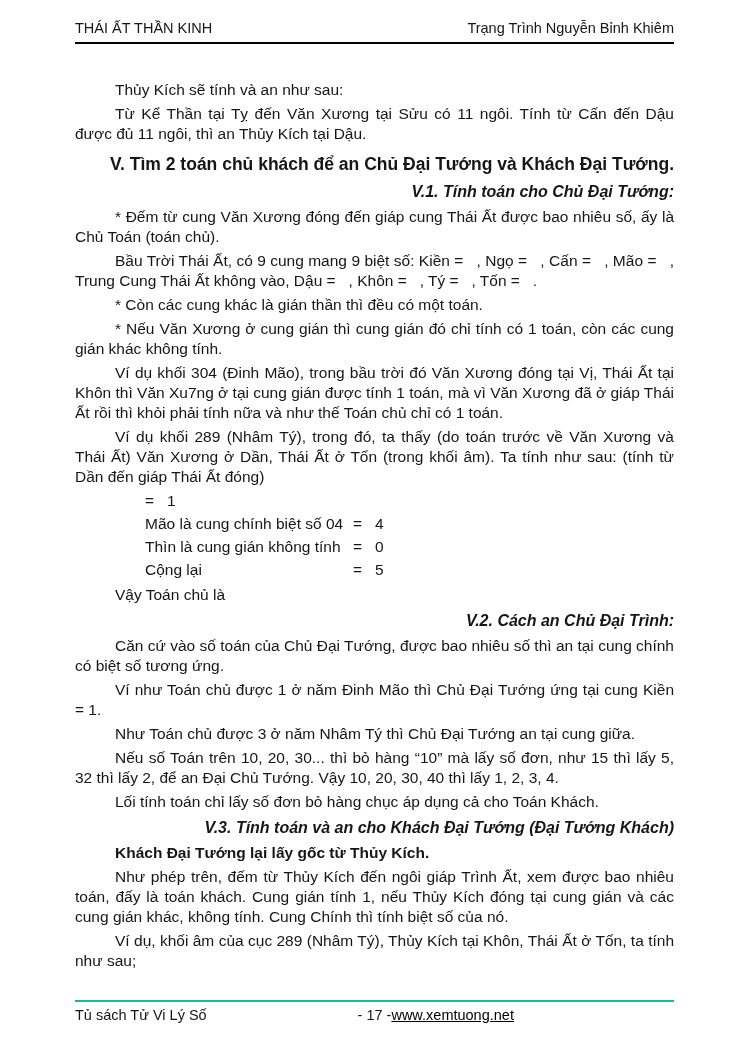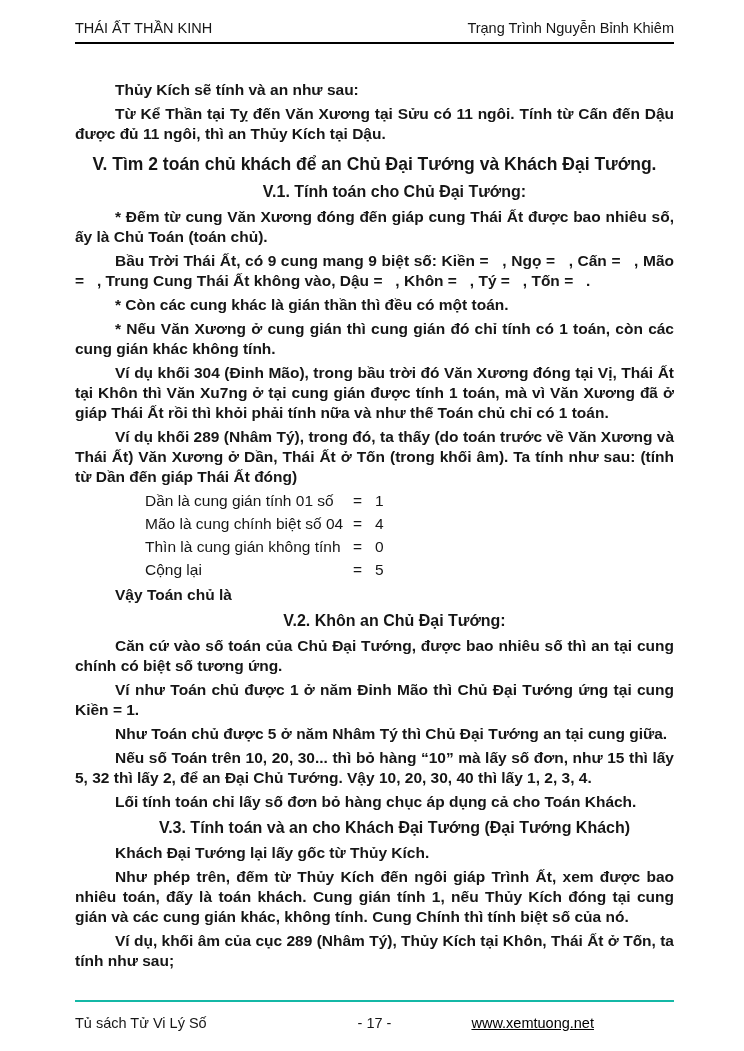"Thủy Kích sẽ tính và" .para { font-weight: bold -> none }
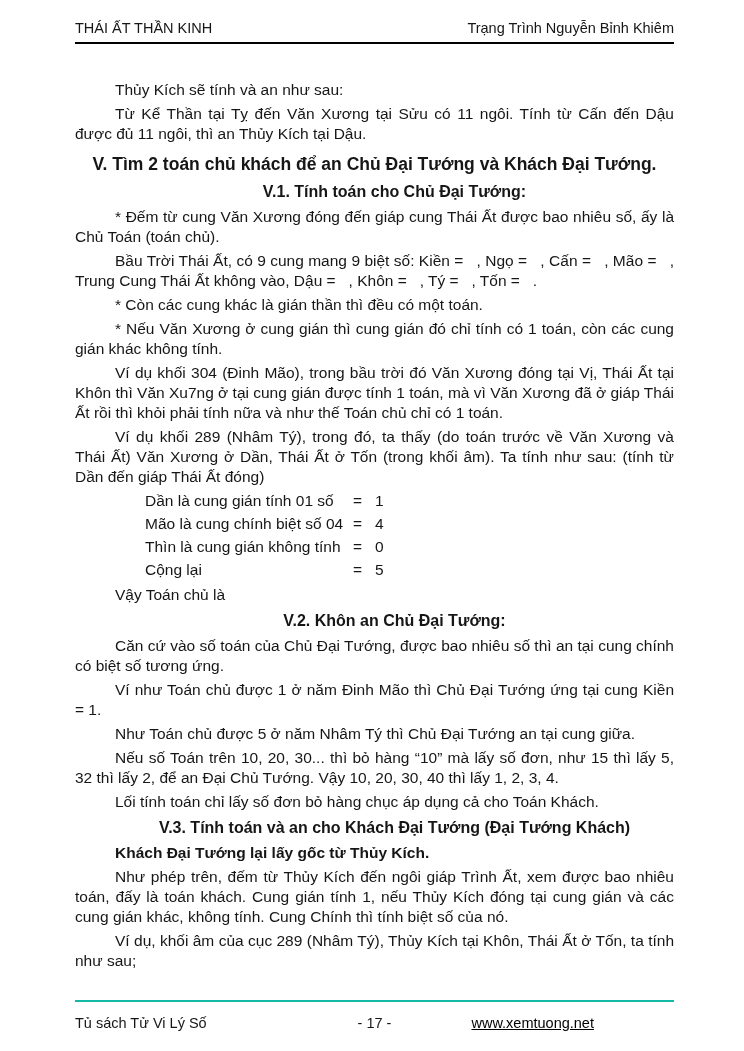"V. Tìm 2 toán chủ" .h-main { text-align: center -> right }
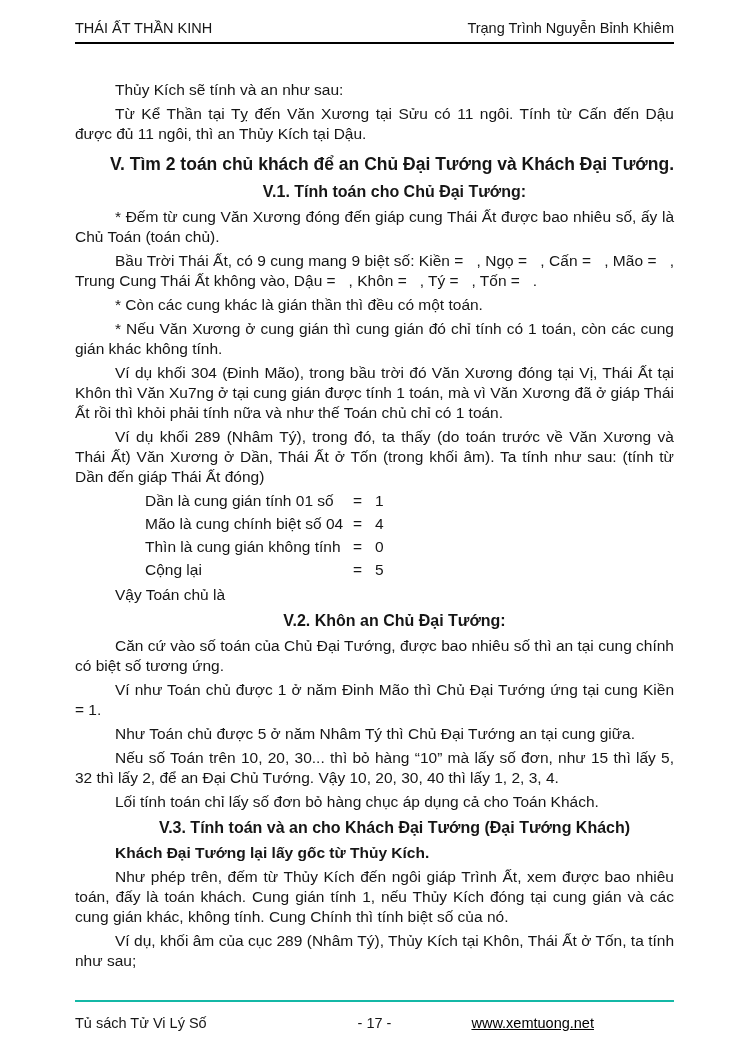"V.1. Tính toán cho Chủ" .h-sub { font-style: none -> italic; text-align: center -> right }
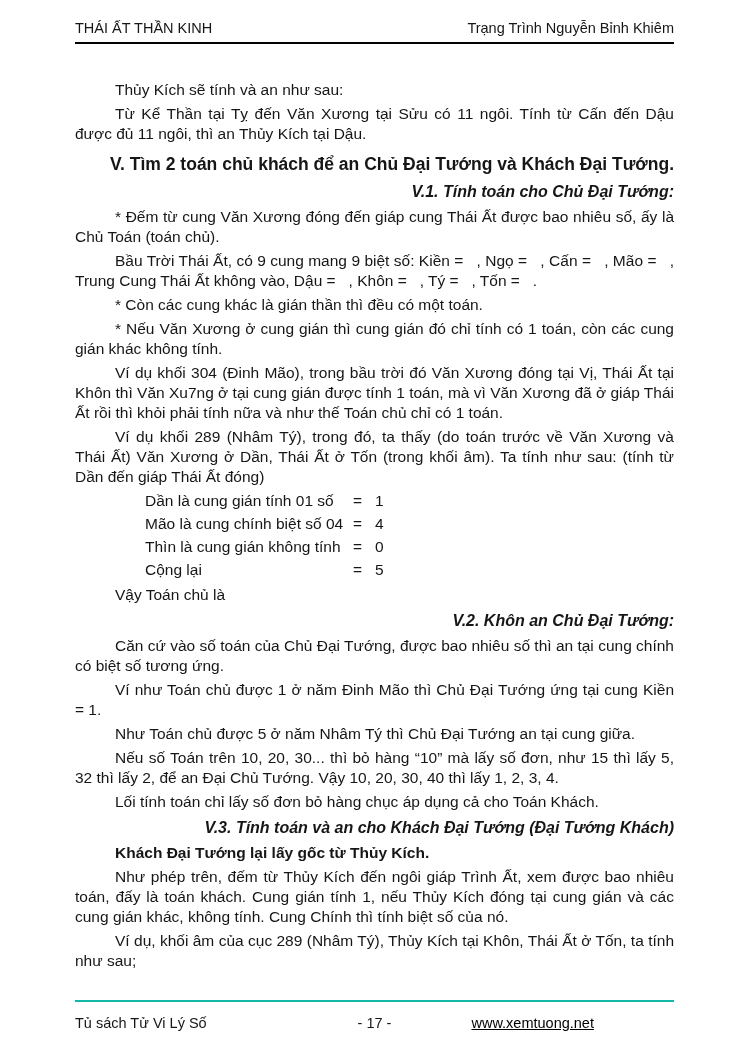"Dần là cung gián tính" span.calc-label { html: <span>Dần là cung gián tính 01 số</span> -> none }
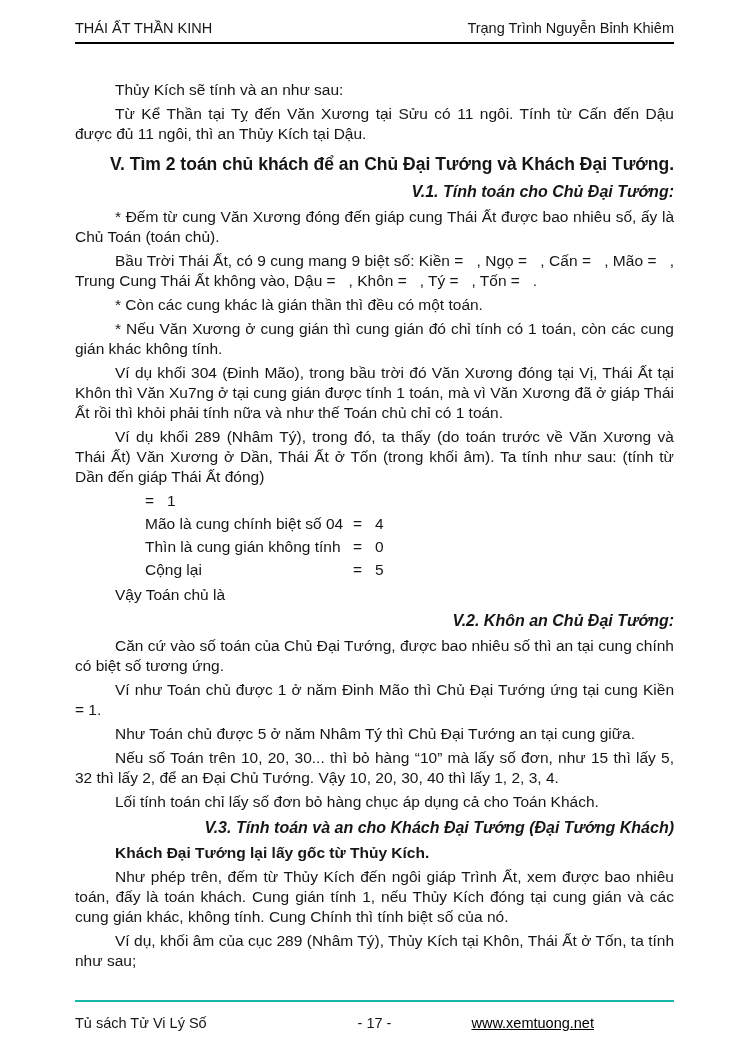"V.2. Khôn an Chủ Đại" h2.h-sub { text: Khôn an Chủ Đại Tướng -> Cách an Chủ Đại Trình }
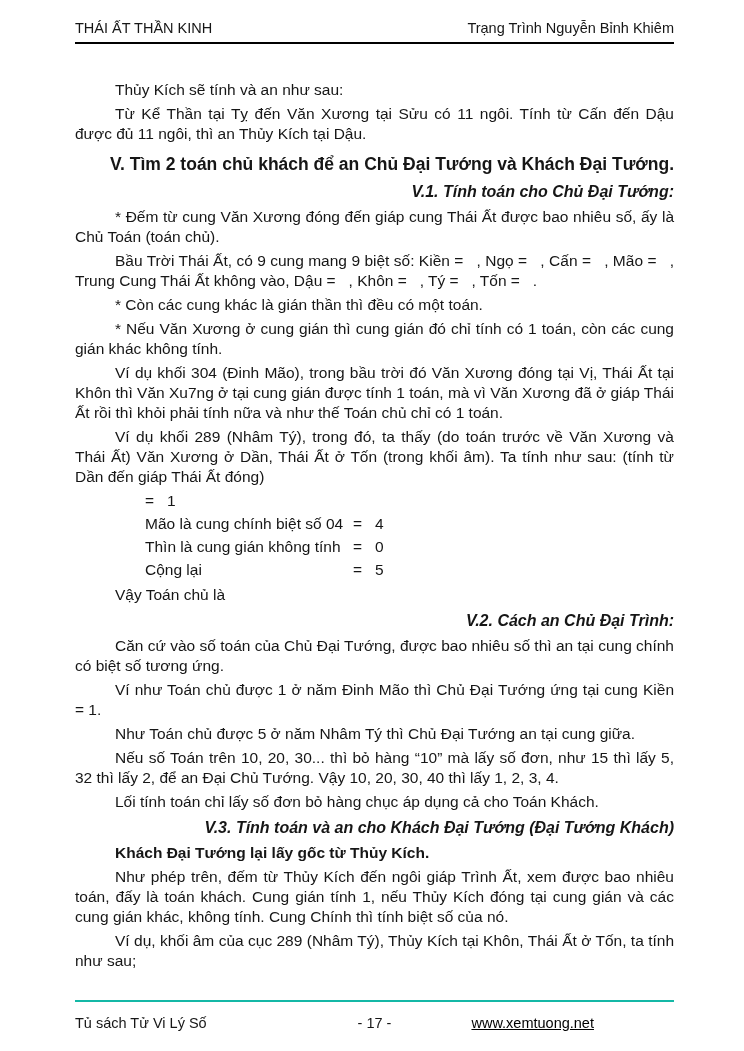"Như Toán chủ được 5" p.para { text: 5 -> 3 }
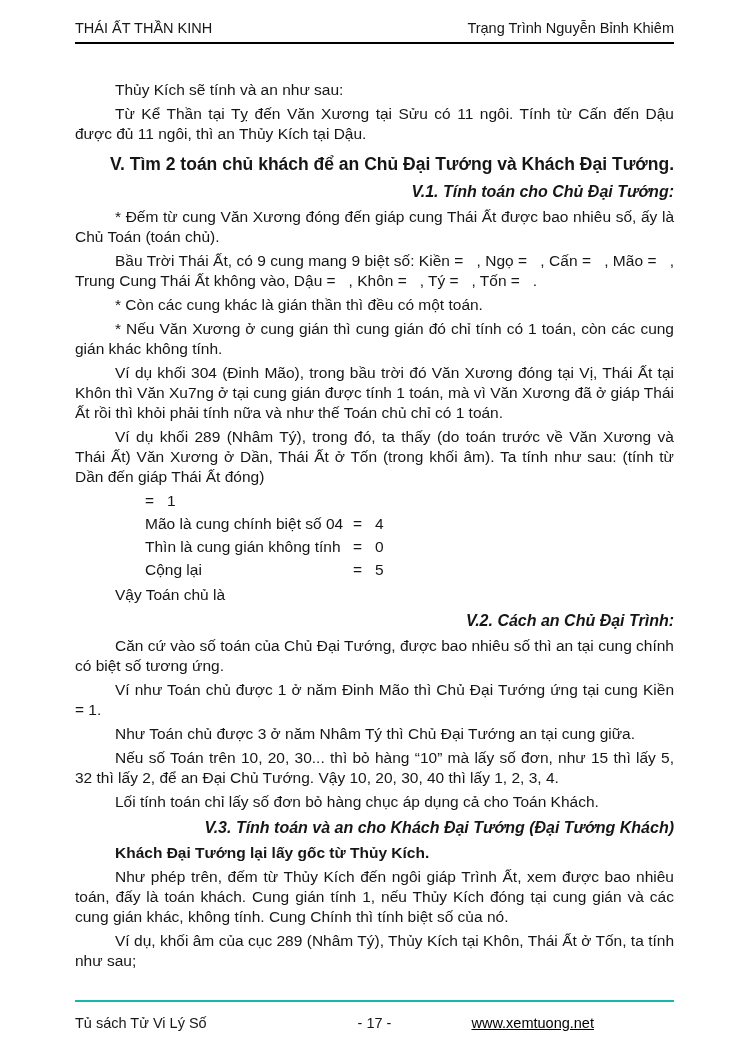"www.xemtuong.net" .footer-right { margin-top: 8px -> none; text-align: center -> left }
